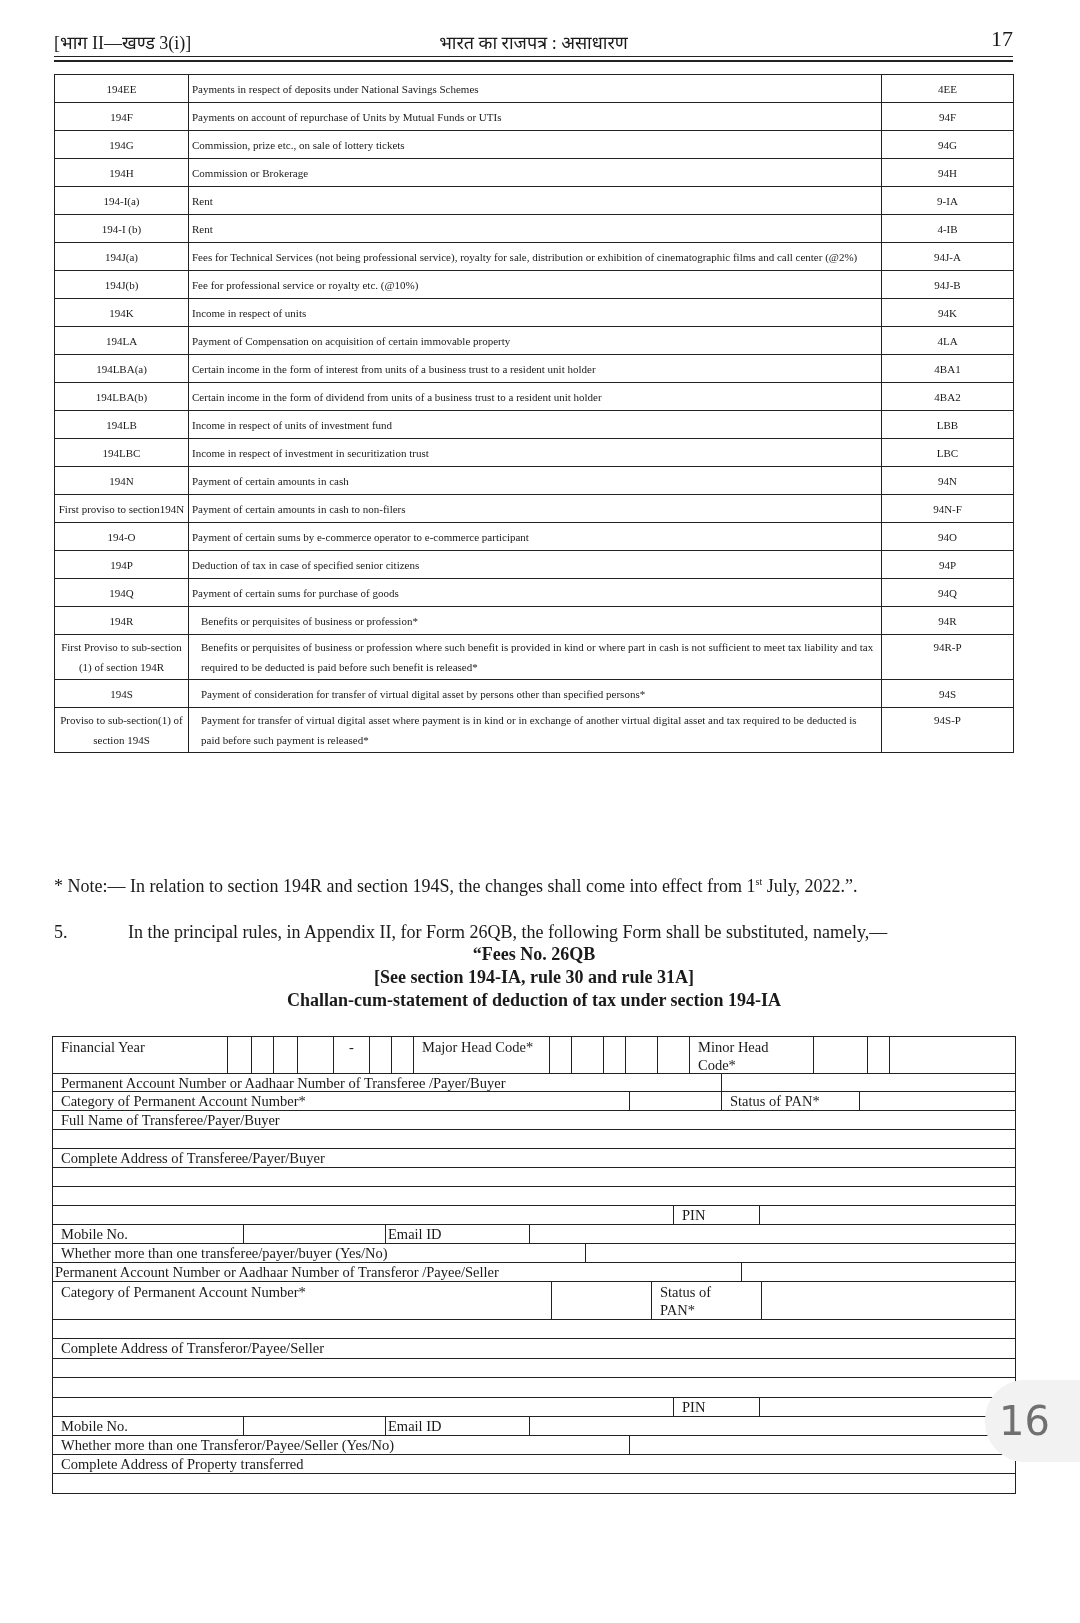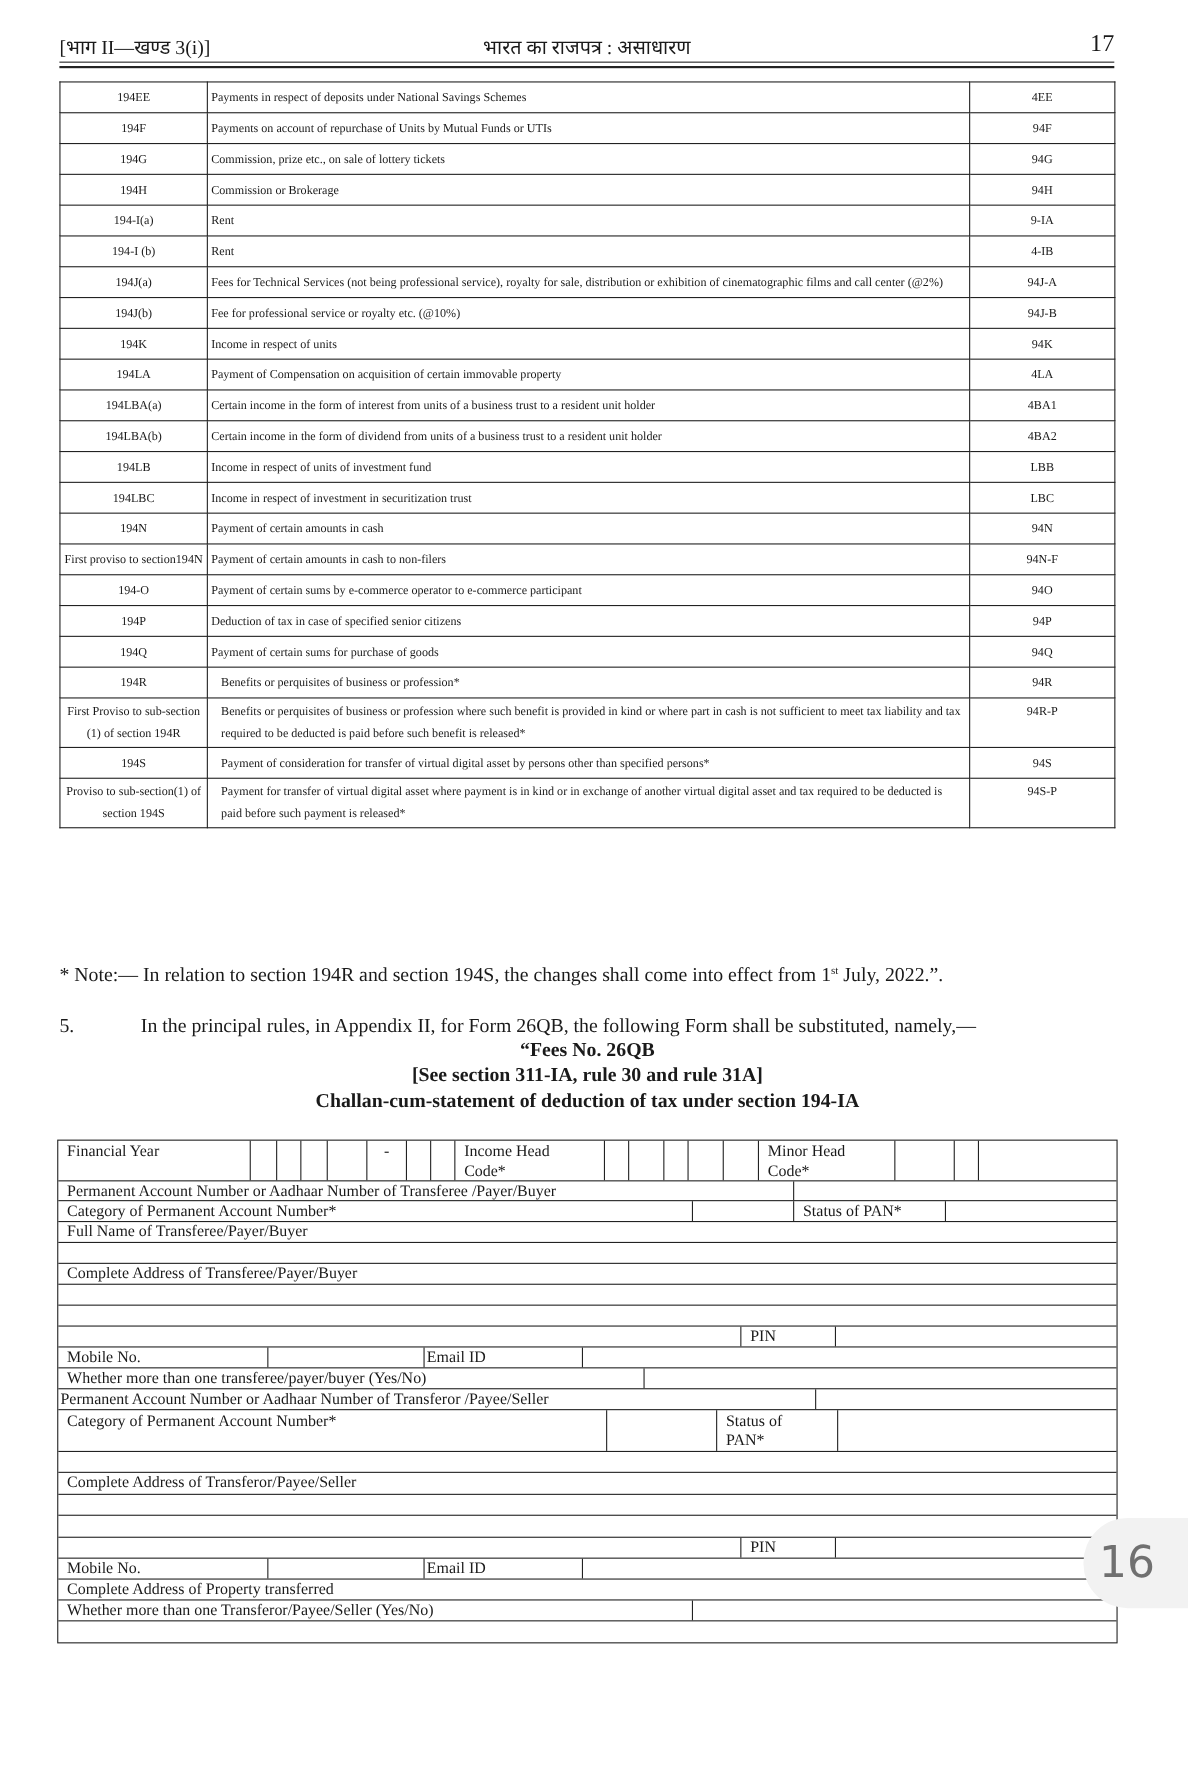"[See section 311-IA, rule 30" div.ftitle { text: 311-IA -> 194-IA }
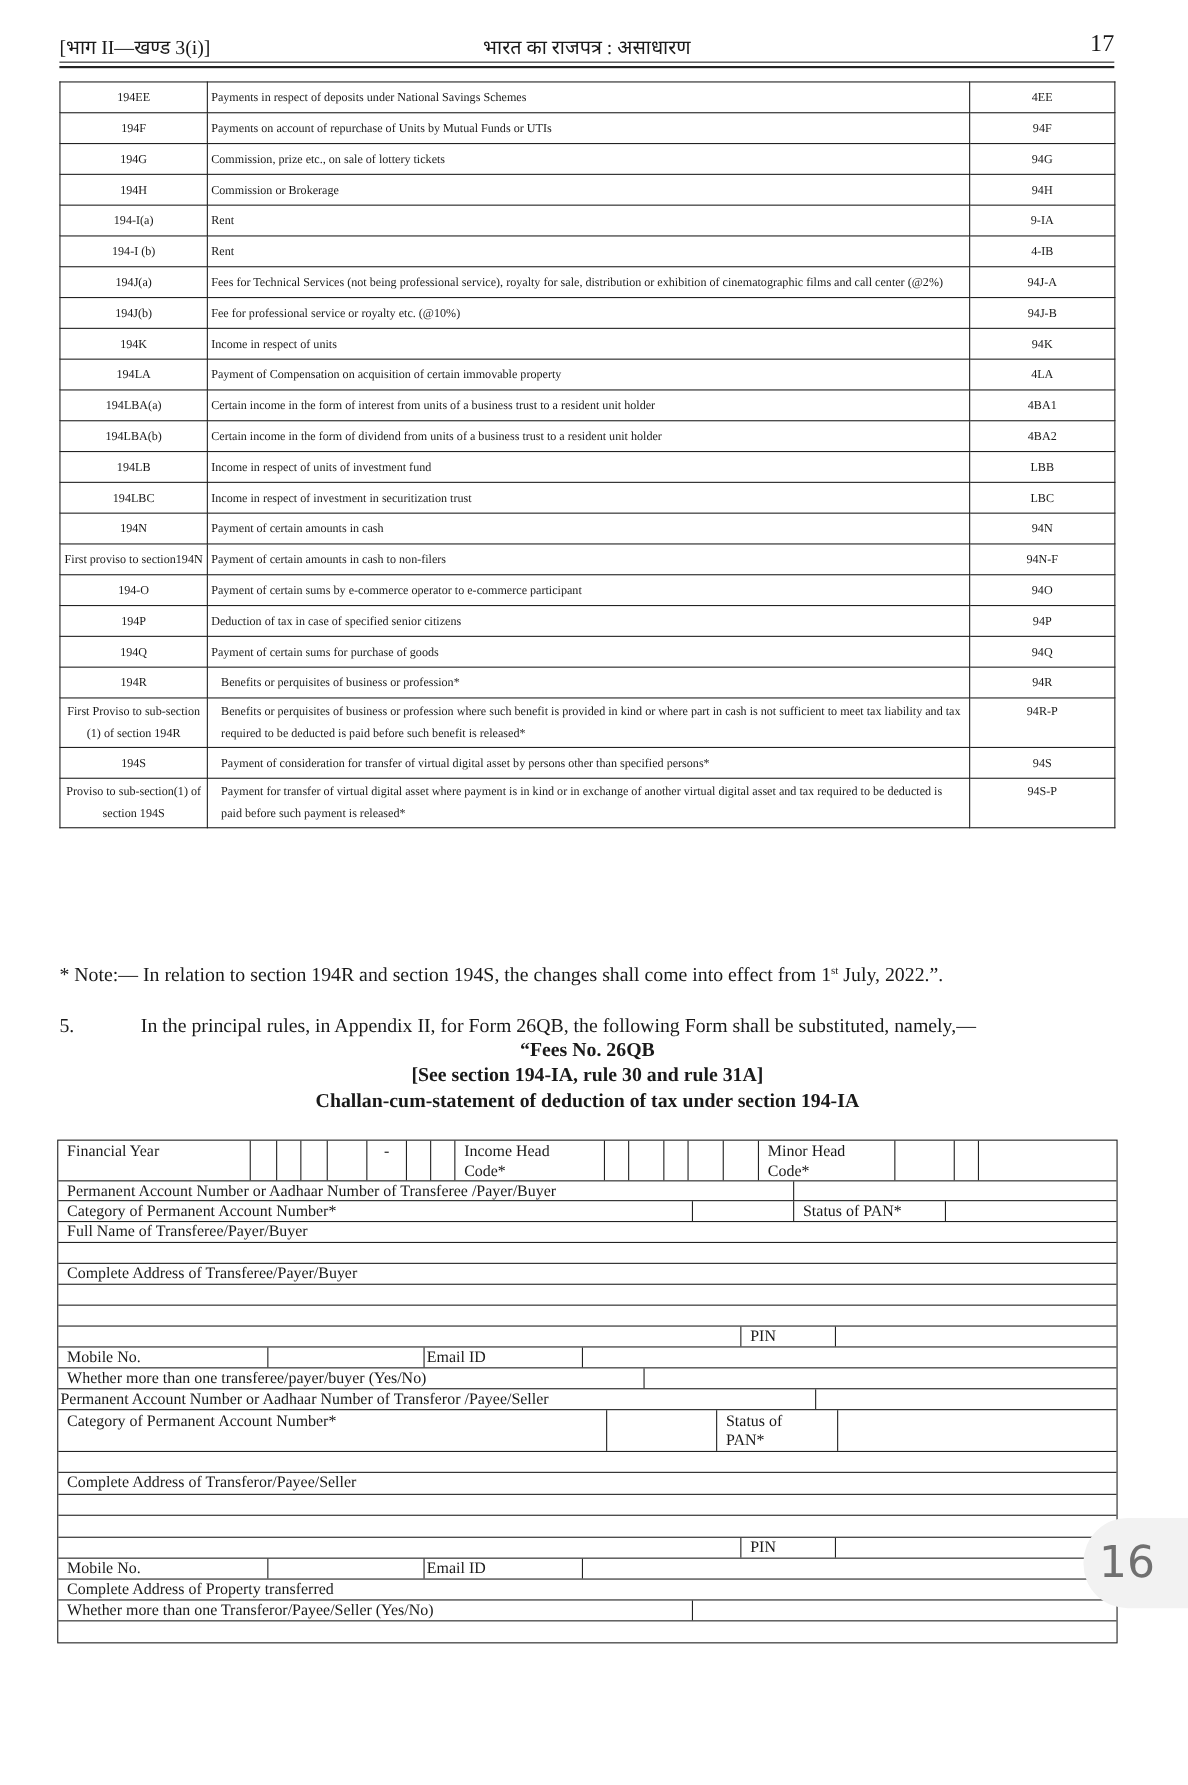"Income Head Code*" div.cell { text: Income -> Major }
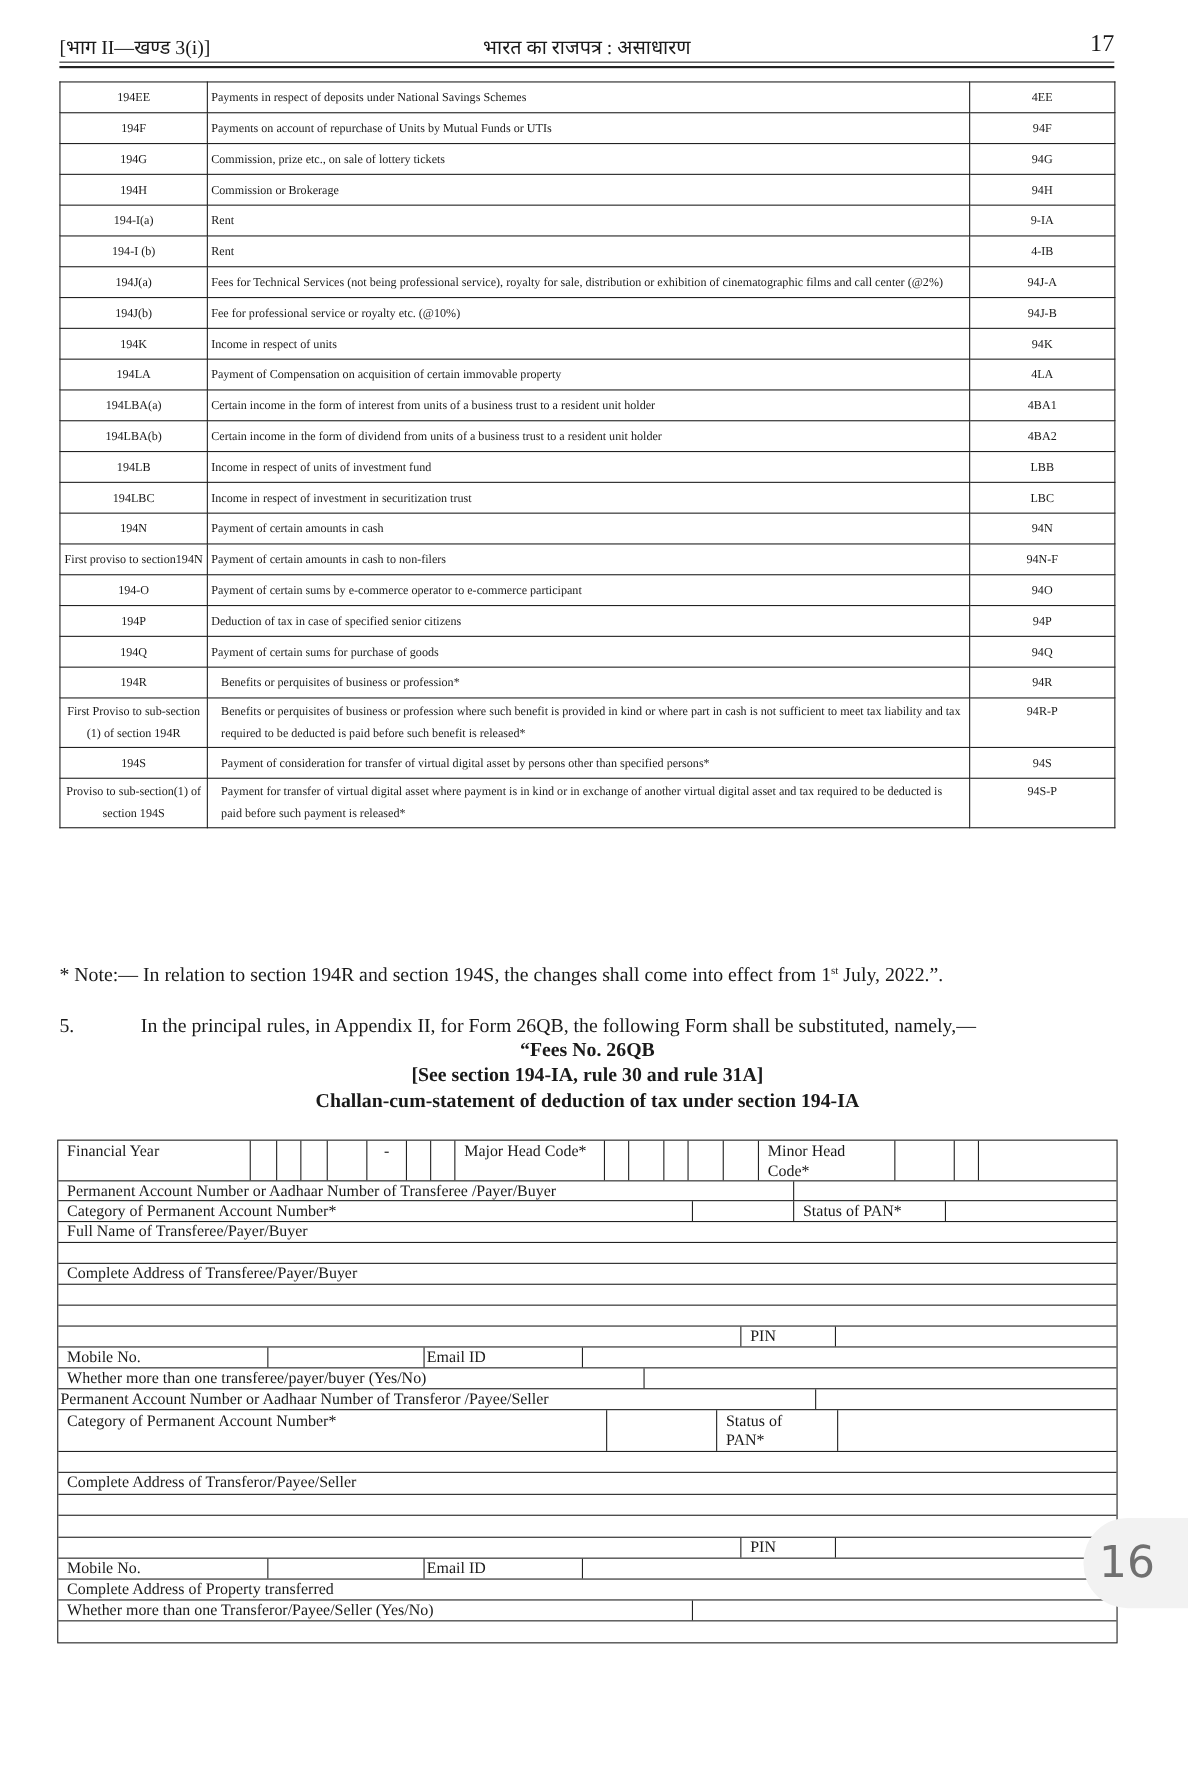"Complete Address of Property transferred" div.frow { order: before "Whether more than one Transferor/Payee/Seller" -> after "Whether more than one Transferor/Payee/Seller" }
